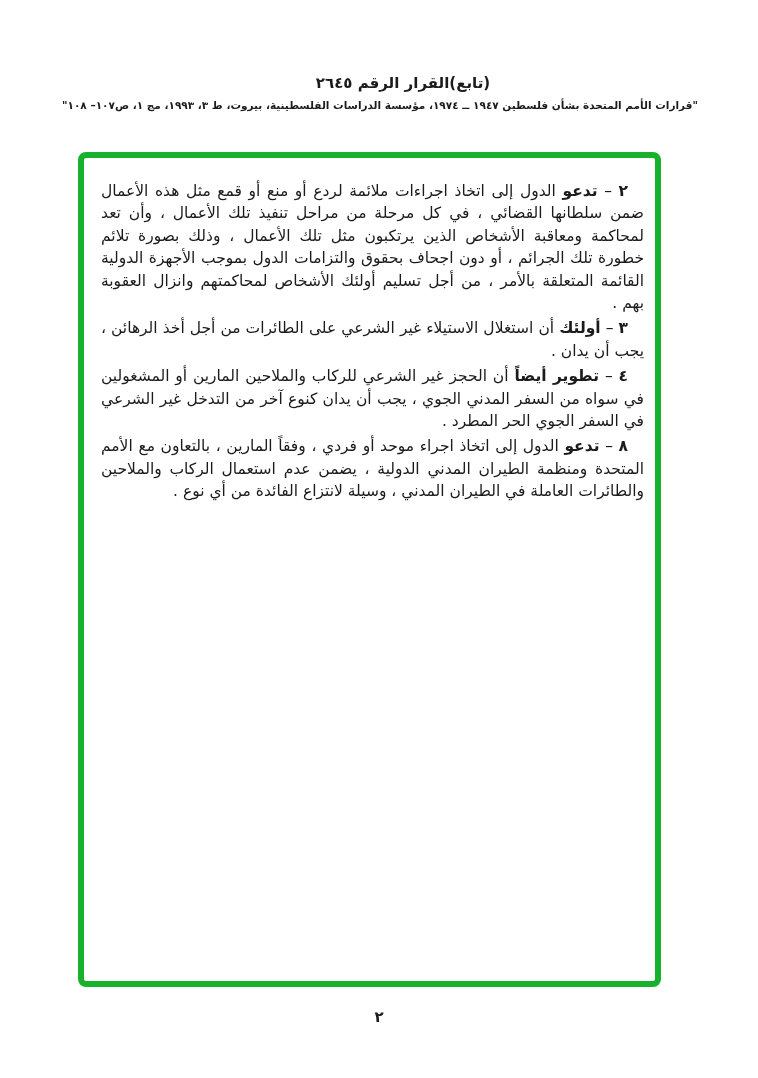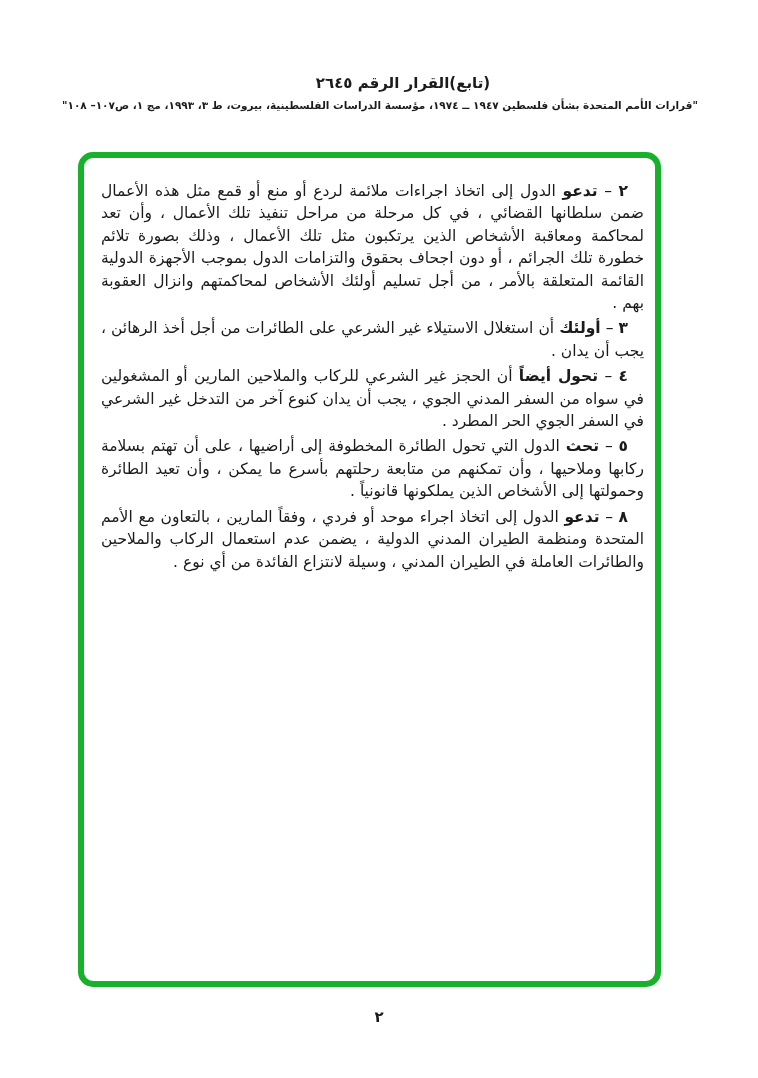"٢ – تدعو الدول إلى" .green-frame { border-radius: 15px -> 8px }
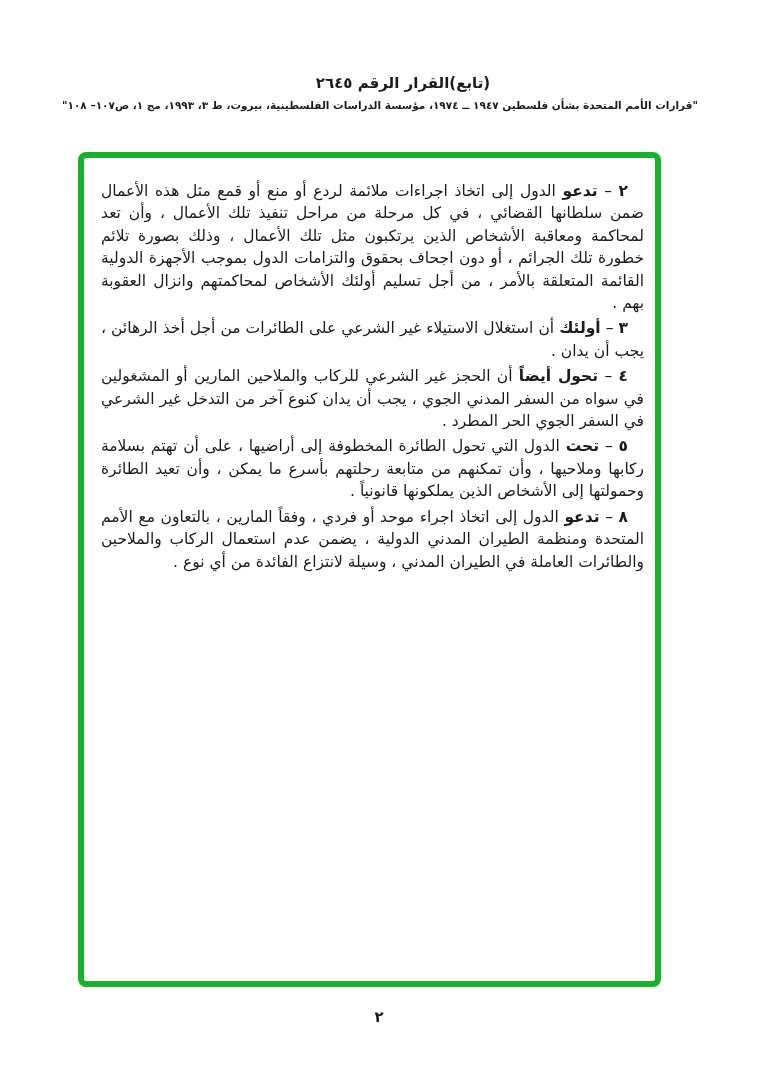"تحول أيضاً" b.lead { text: تحول -> تطوير }
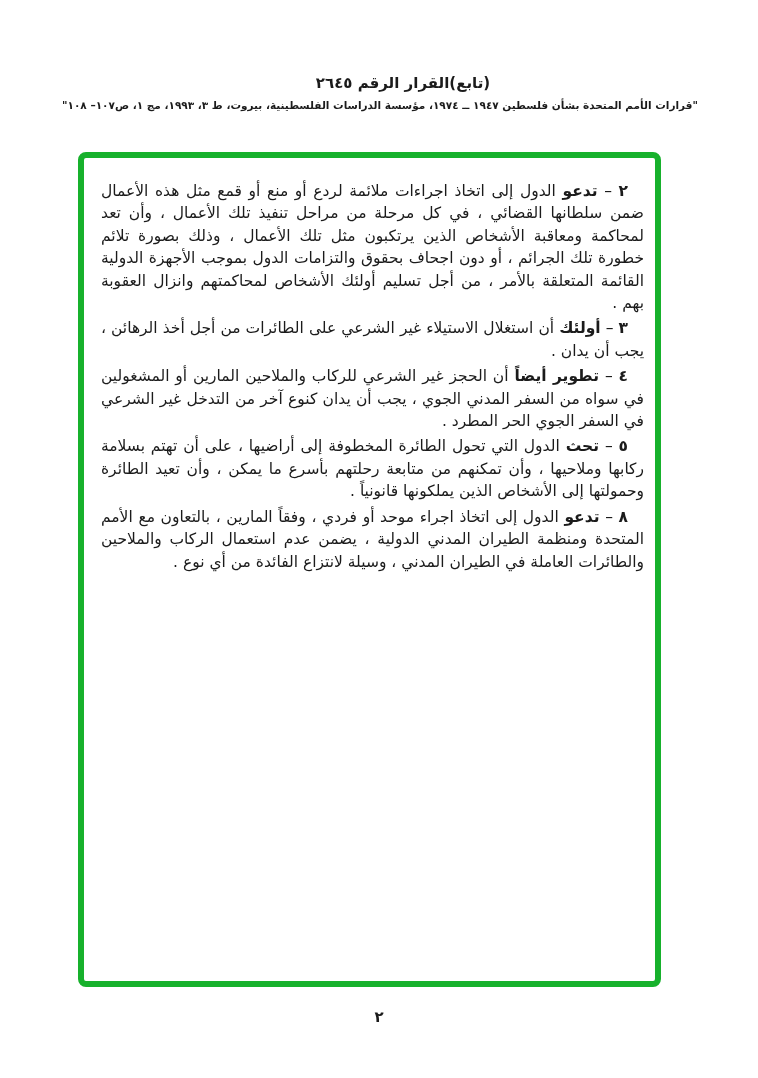"٥ – تحث الدول التي" p.para { html: <p><span>٥</span><span> – </span><b>تحث</b><span> الدول التي تحول الطائرة المخطوفة إلى أراضيها ، على أن تهتم بسلامة ركابها وملاحيها ، وأن تمكنهم من متابعة رحلتهم بأسرع ما يمكن ، وأن تعيد الطائرة وحمولتها إلى الأشخاص الذين يملكونها قانونياً .</span></p> -> none }
